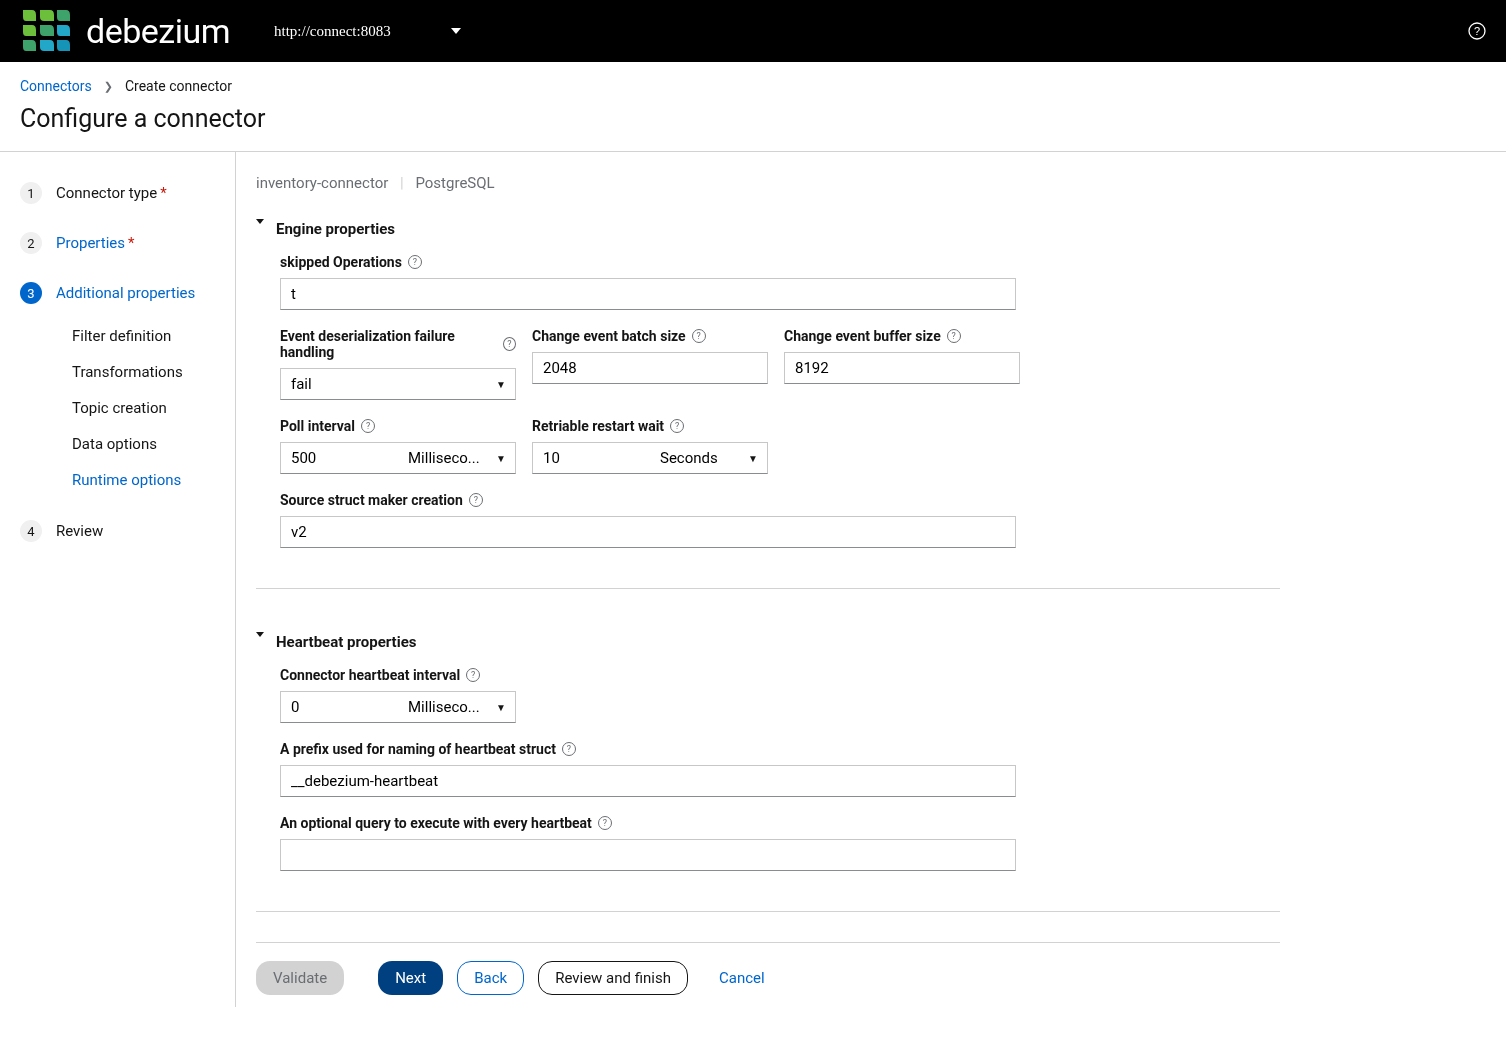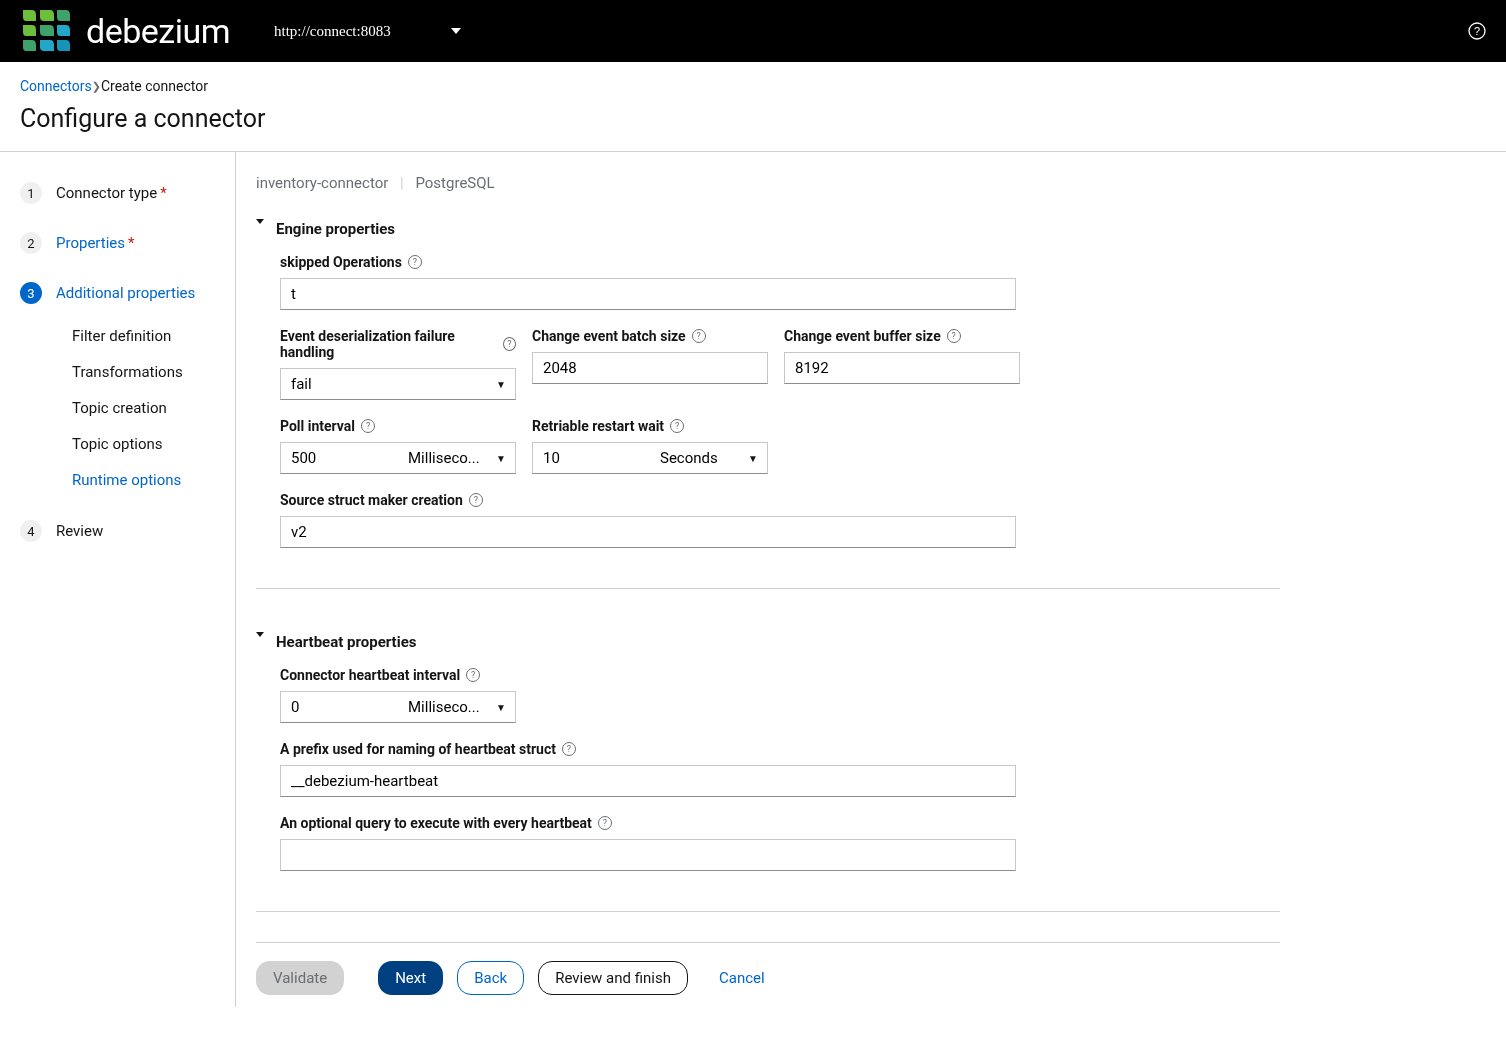"Connectors" .breadcrumb { gap: none -> 12px }
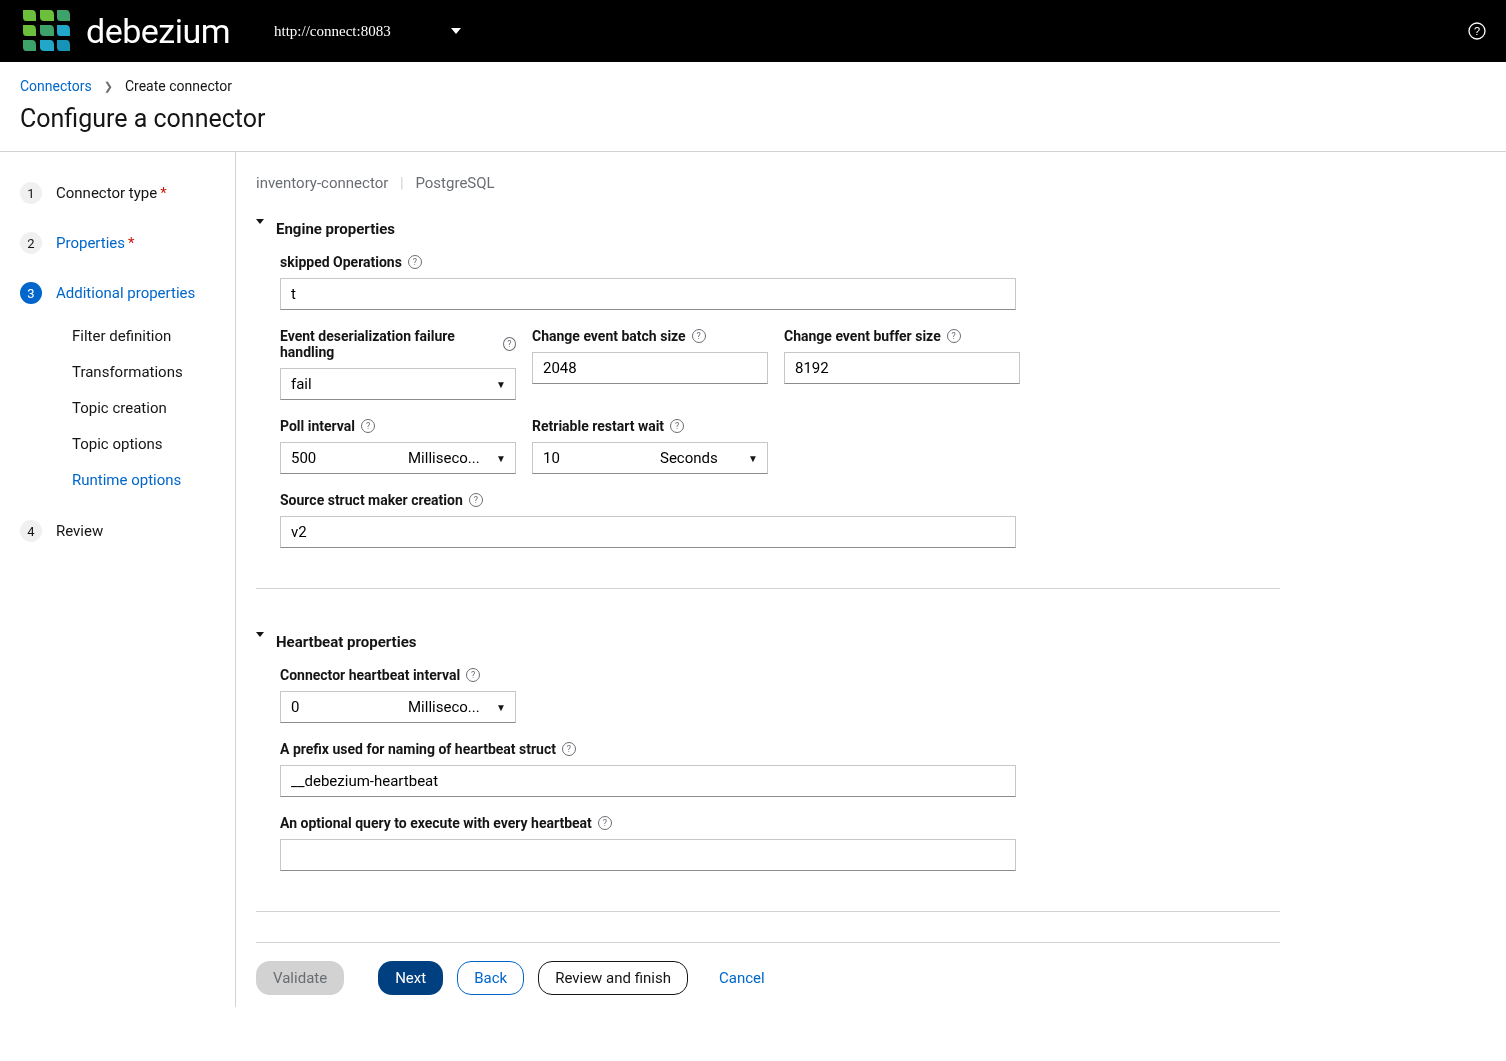"Topic options" div.wizard-sub { text: Topic -> Data }
